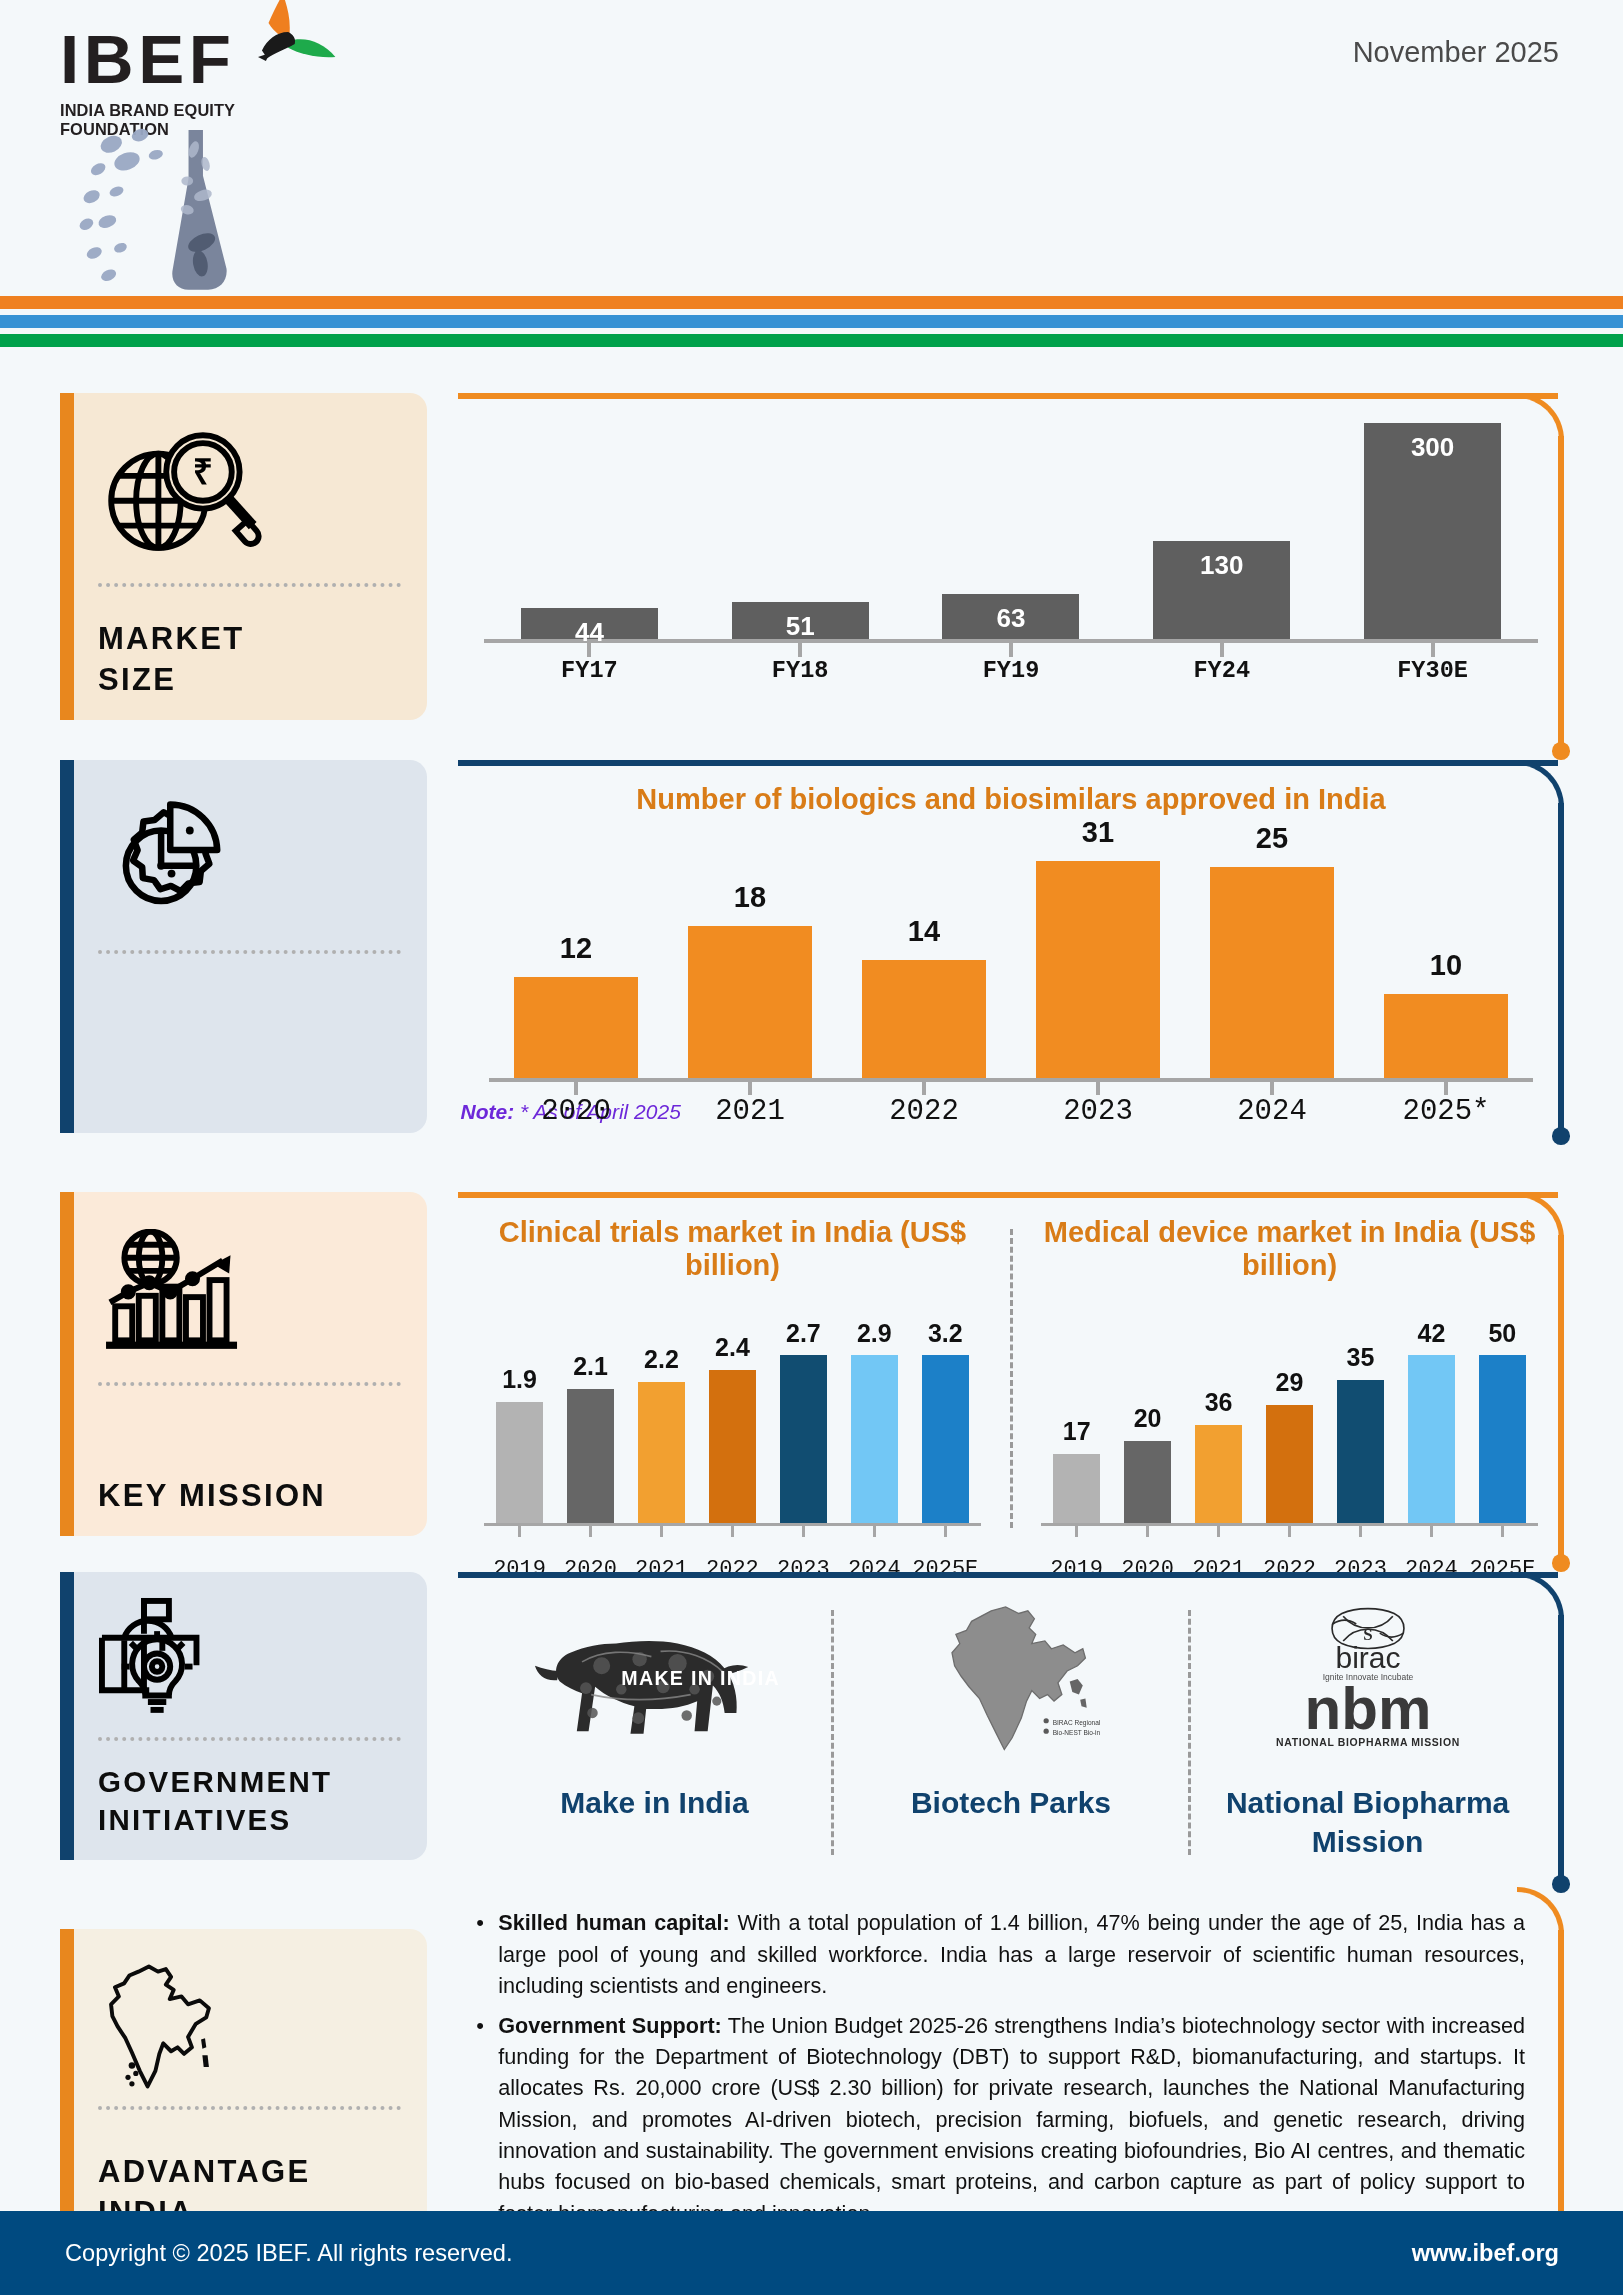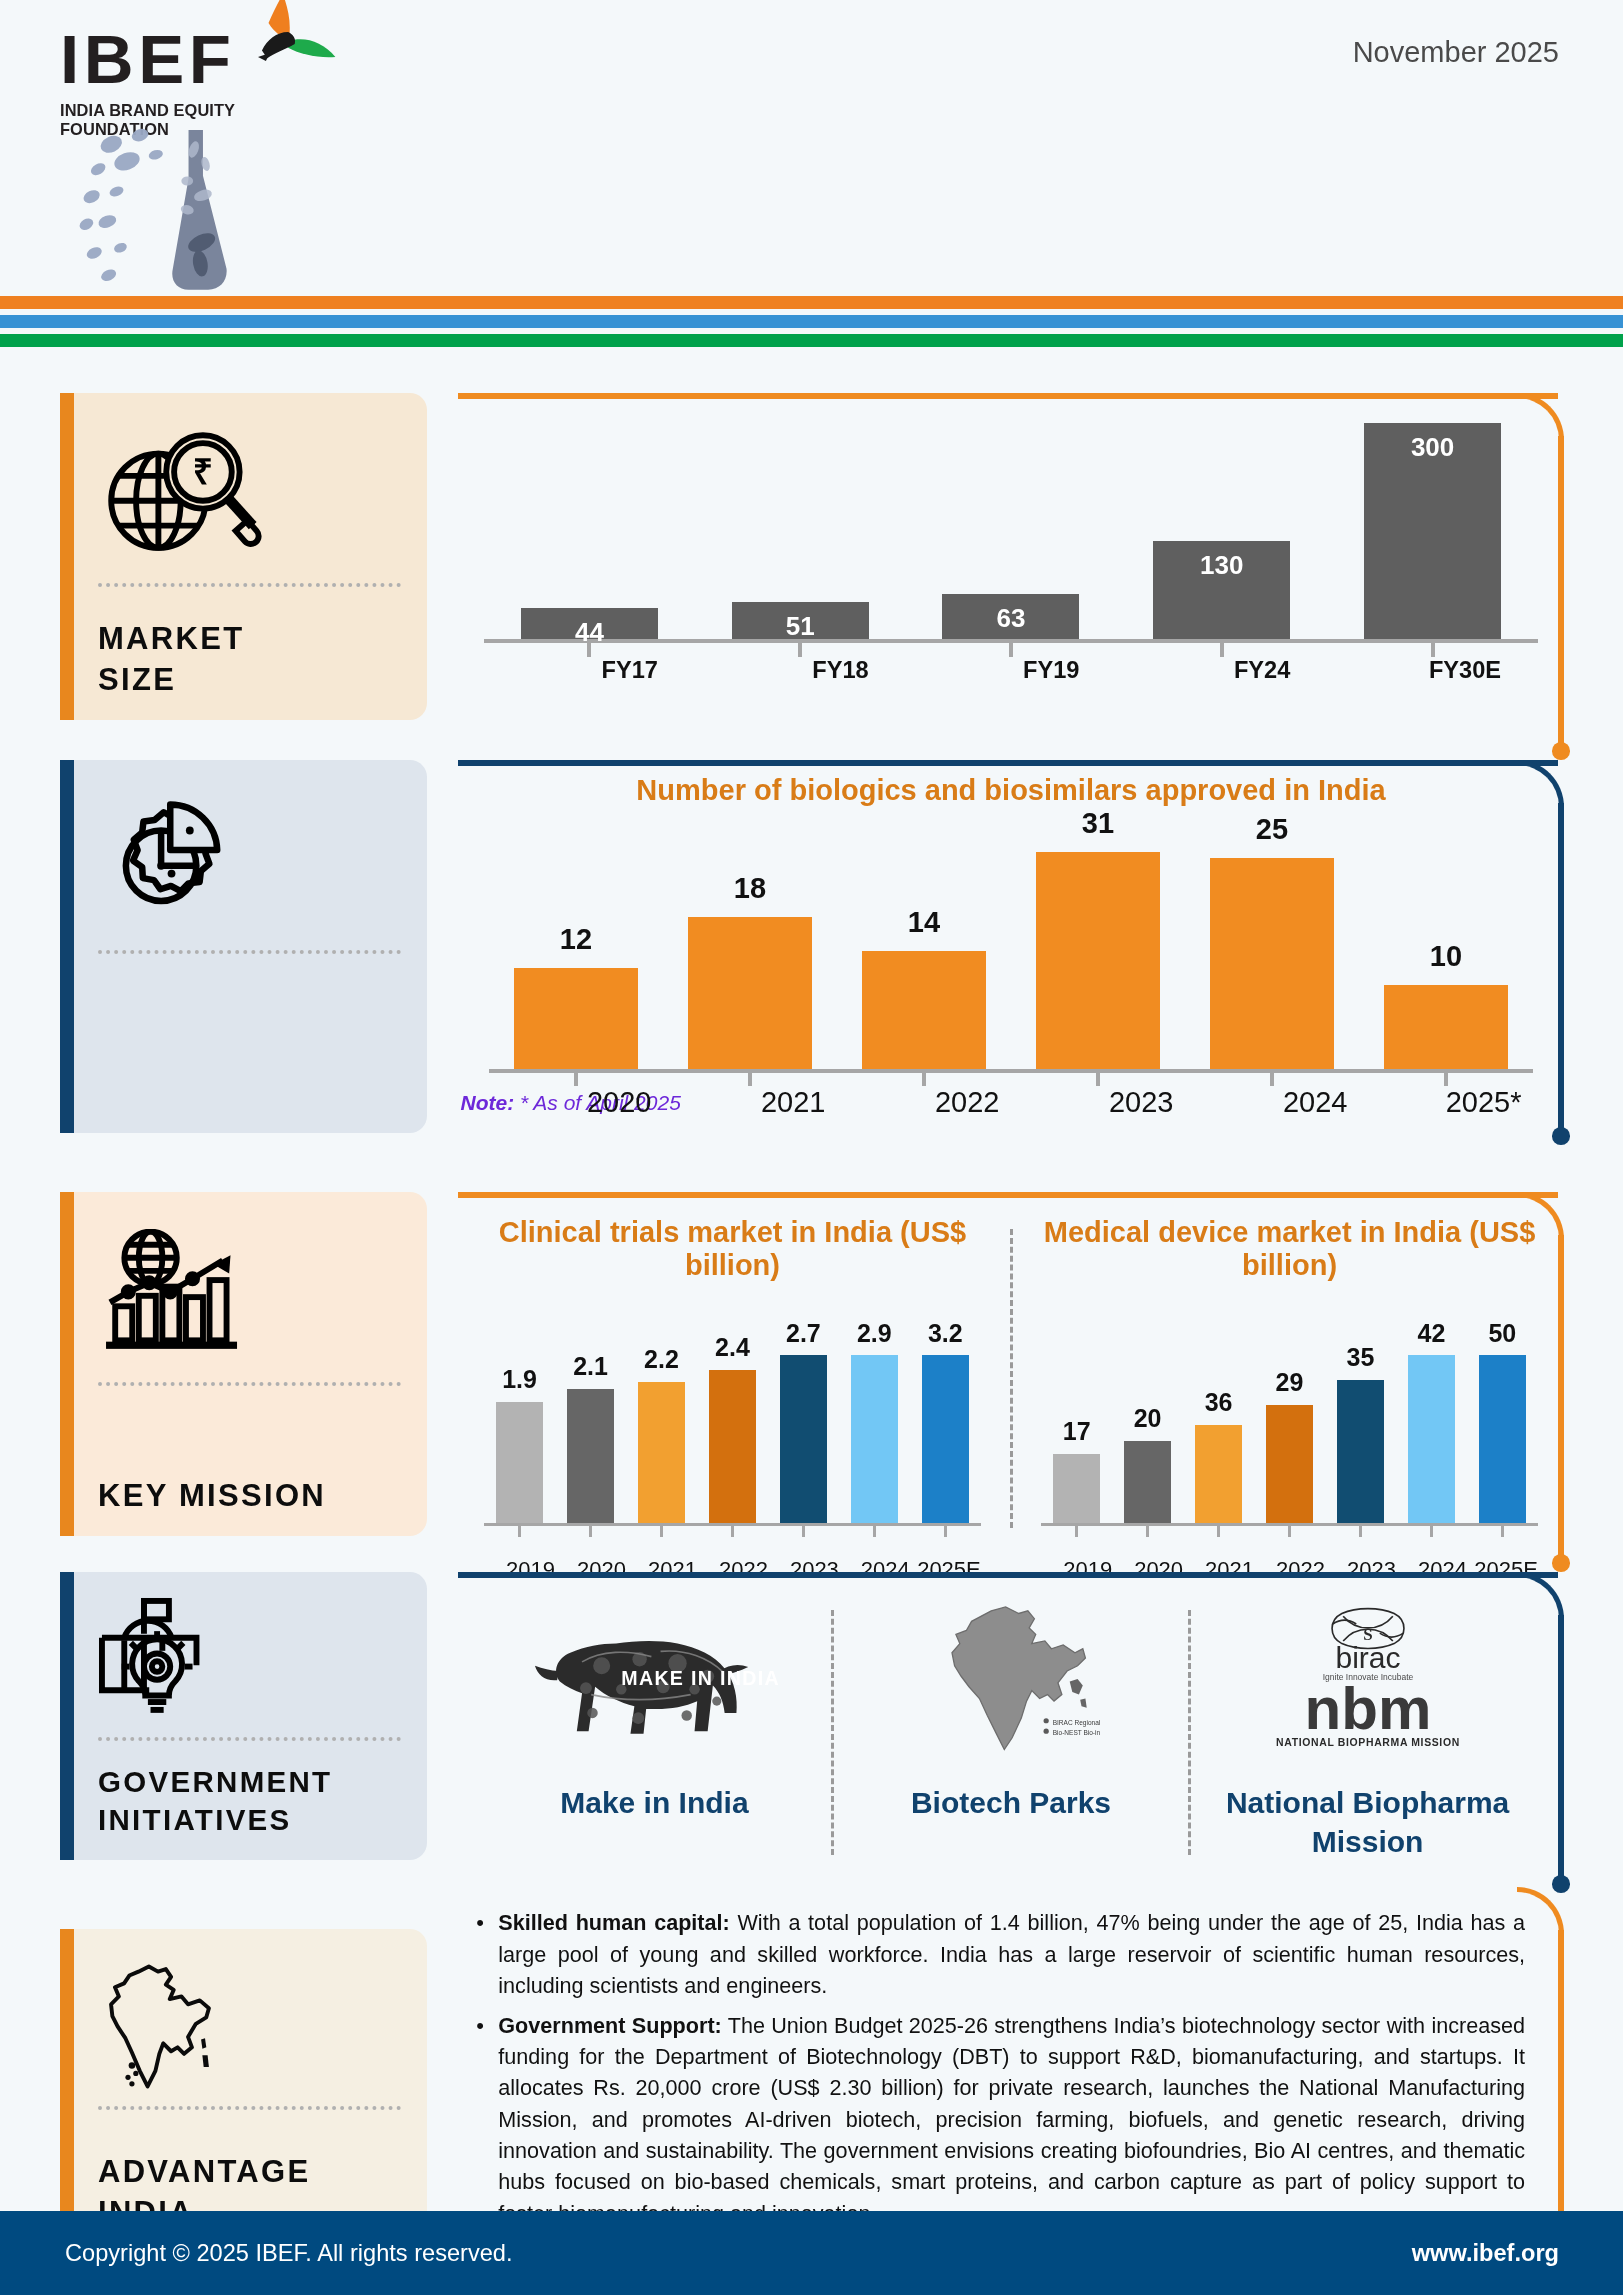"FY17" .axis-labels span { font-family: Liberation Sans, sans-serif -> Liberation Mono, monospace; text-align: right -> center }
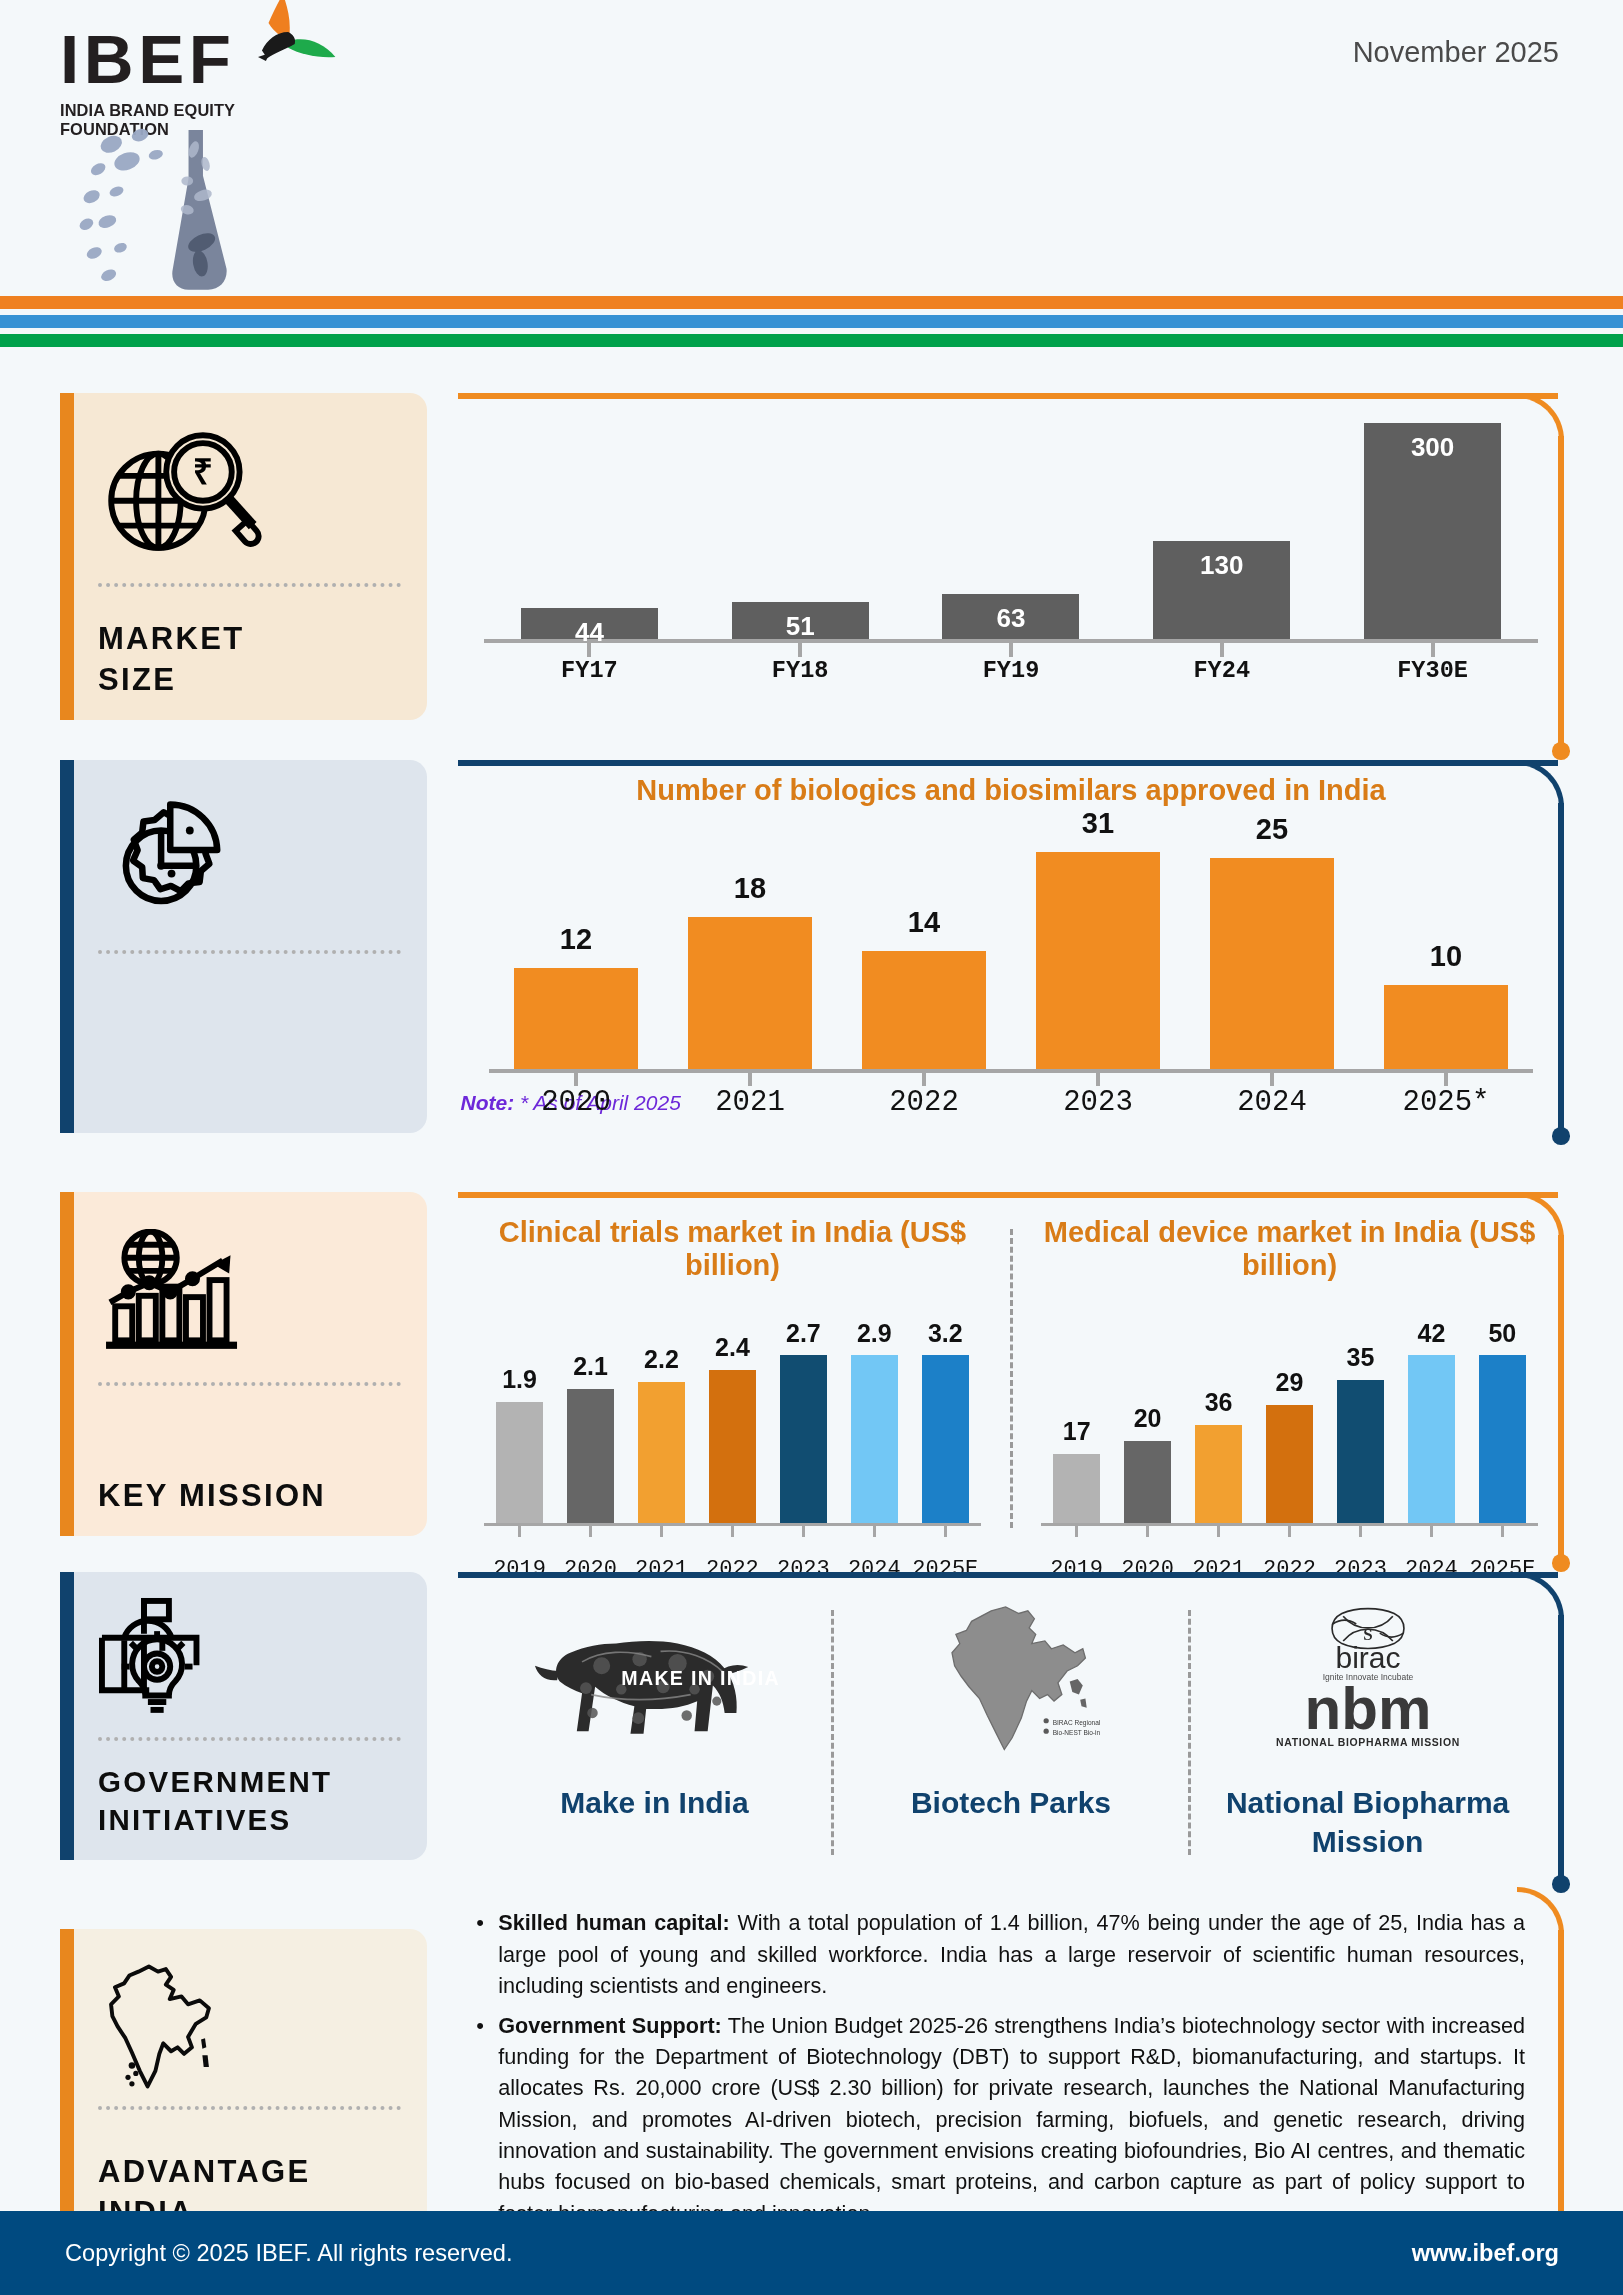"Number of biologics and biosimilars" #ap-chart { padding-top: 14px -> 23px }
